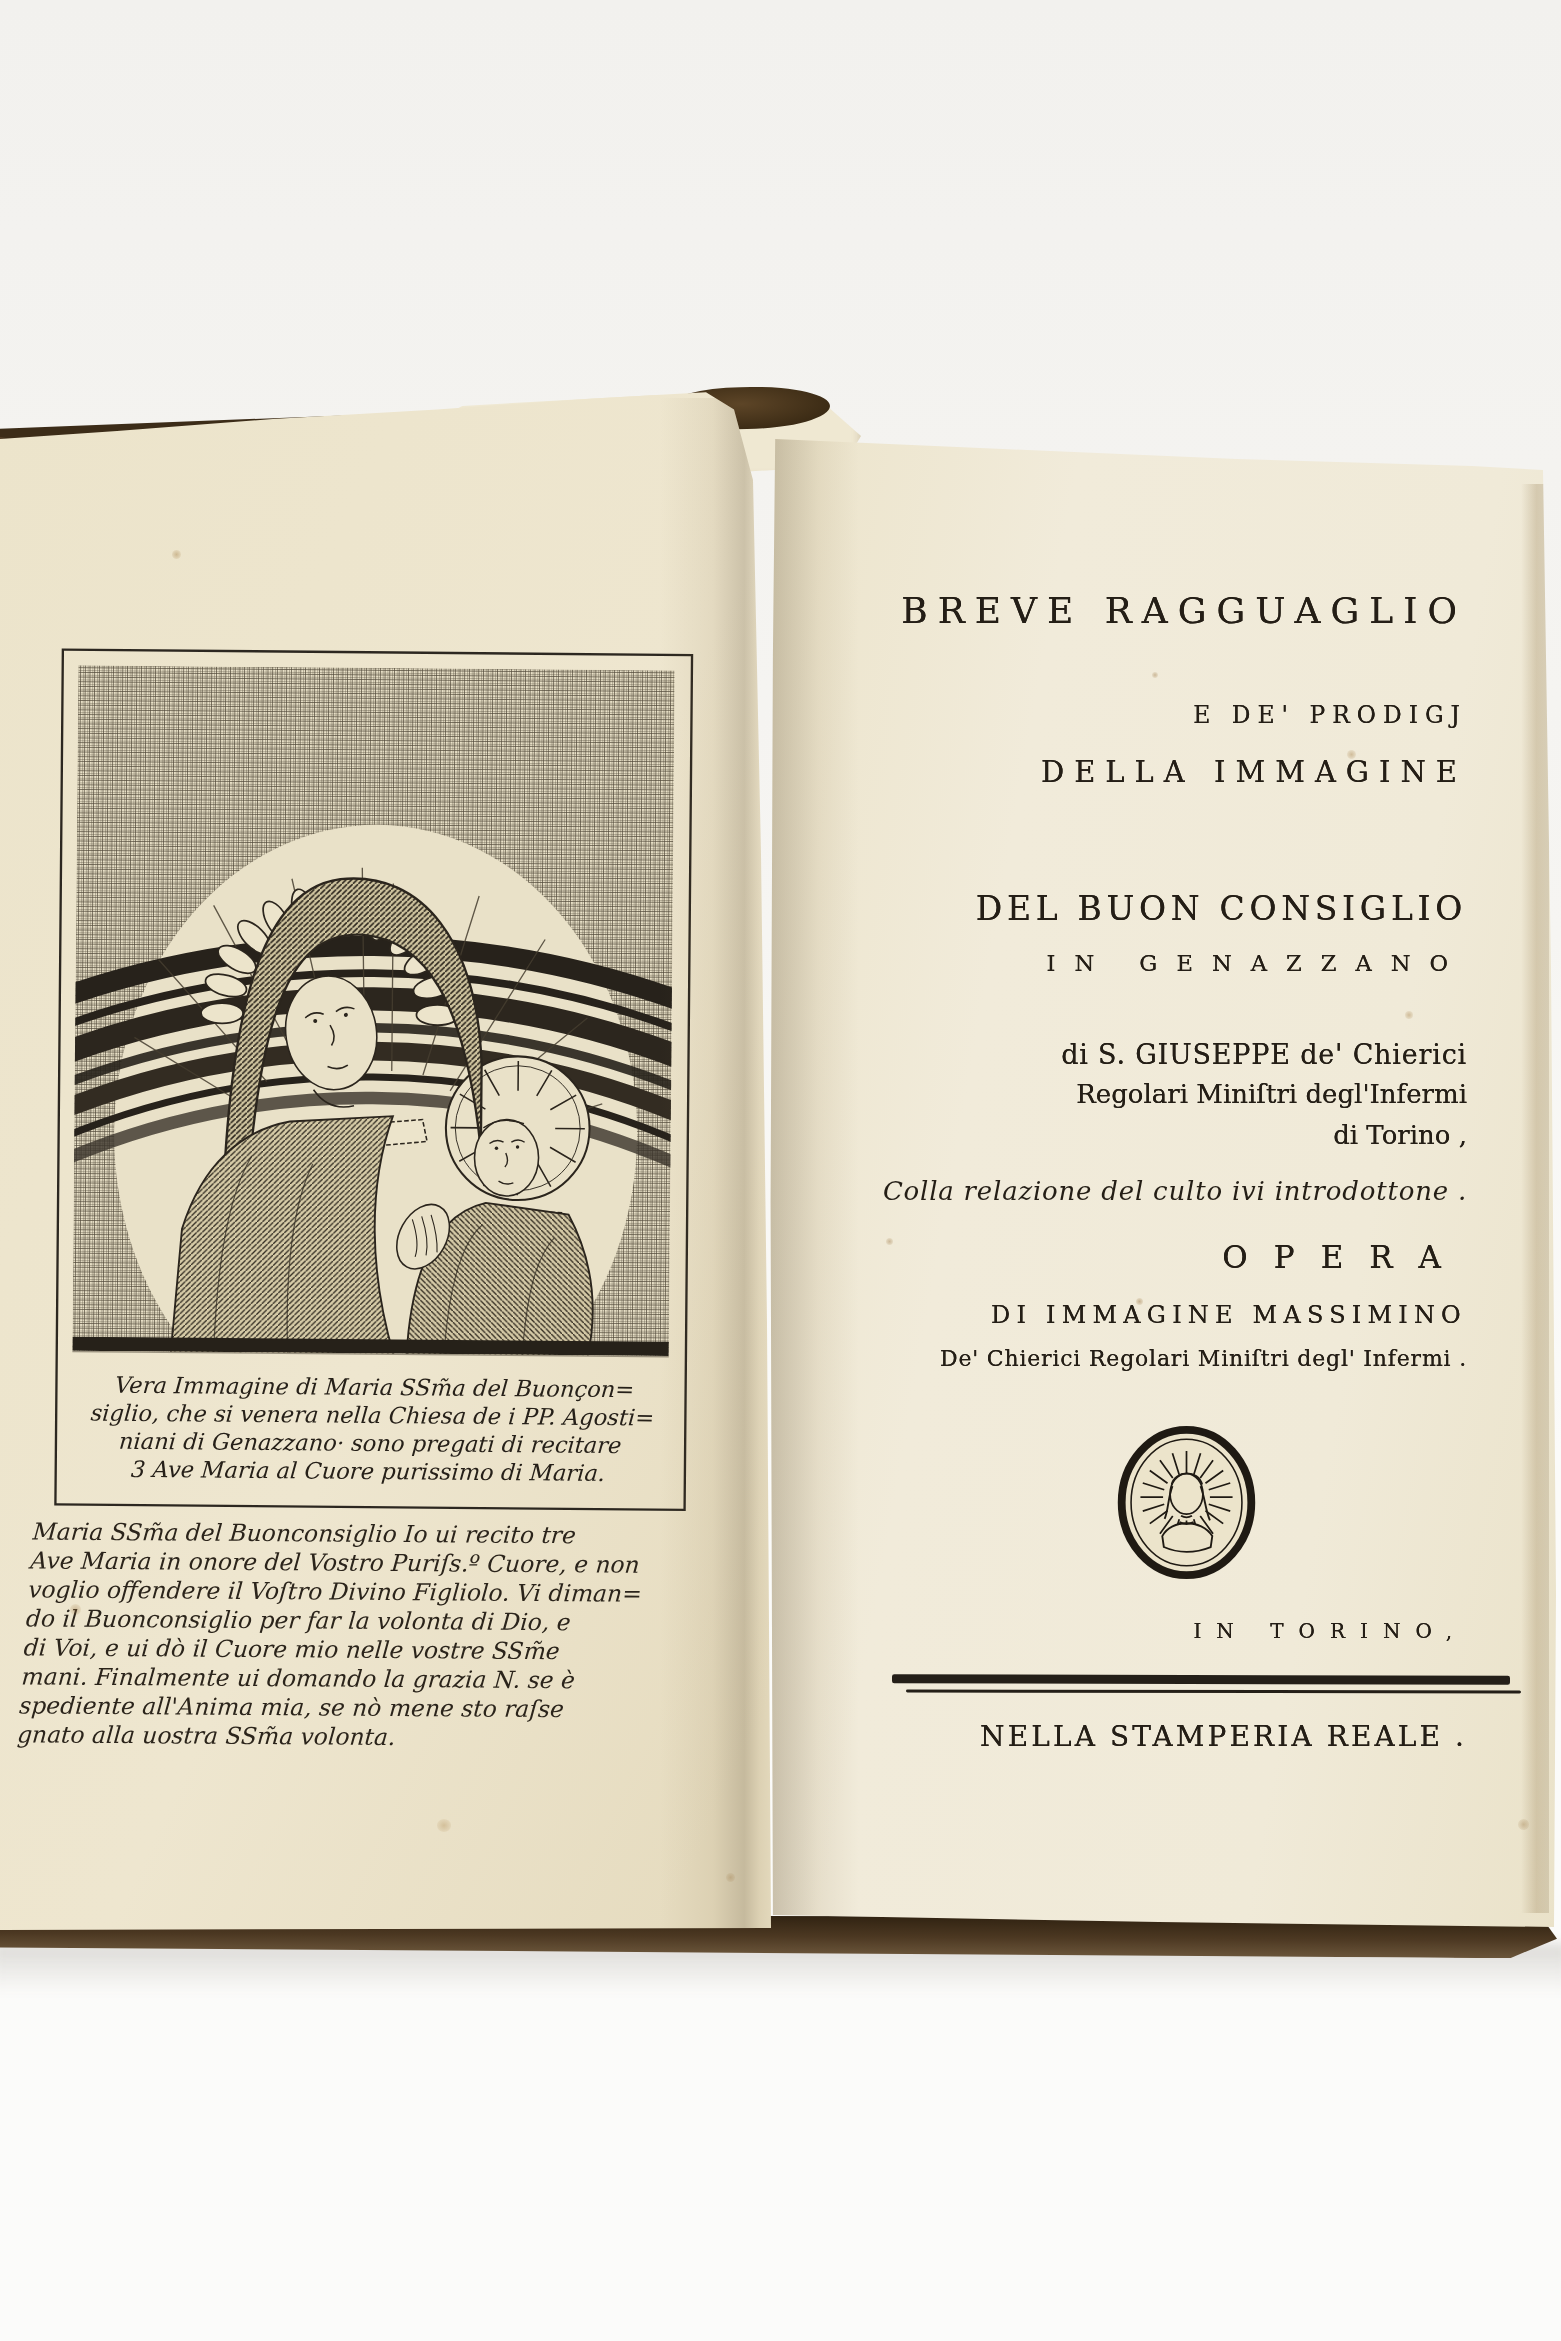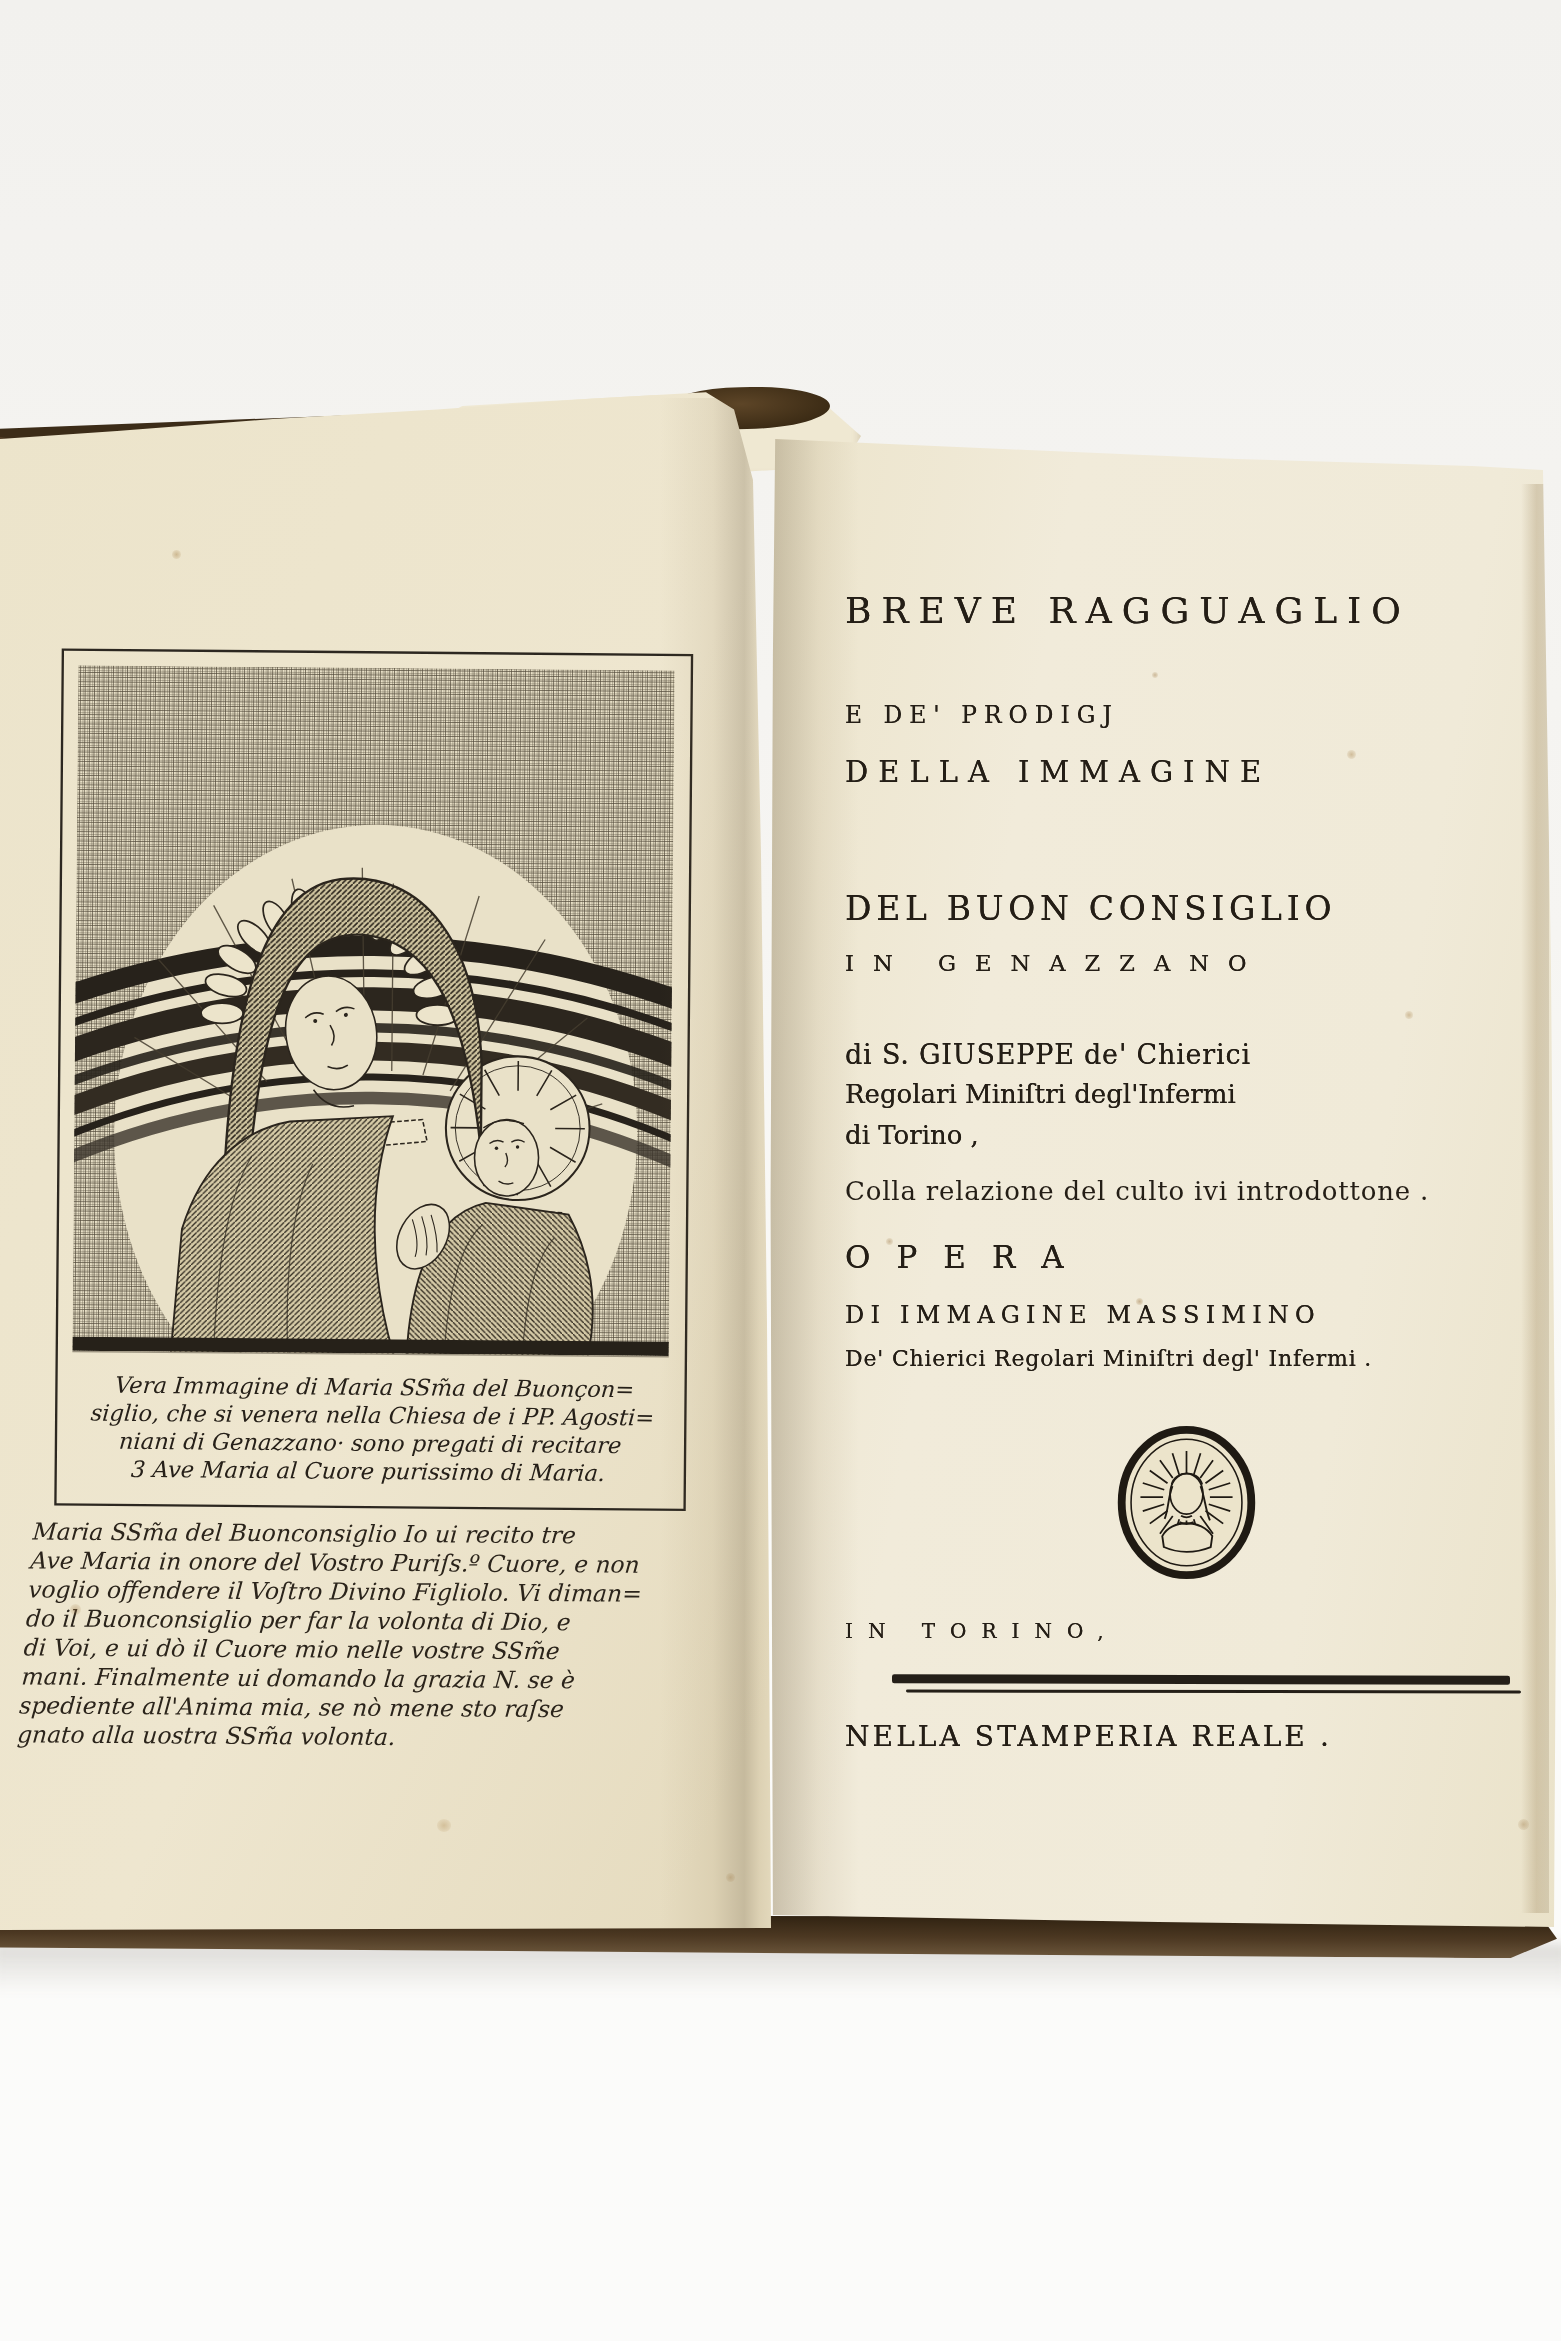"BREVE RAGGUAGLIO" .rp-line { left: 76px -> 58px; text-align: left -> right }
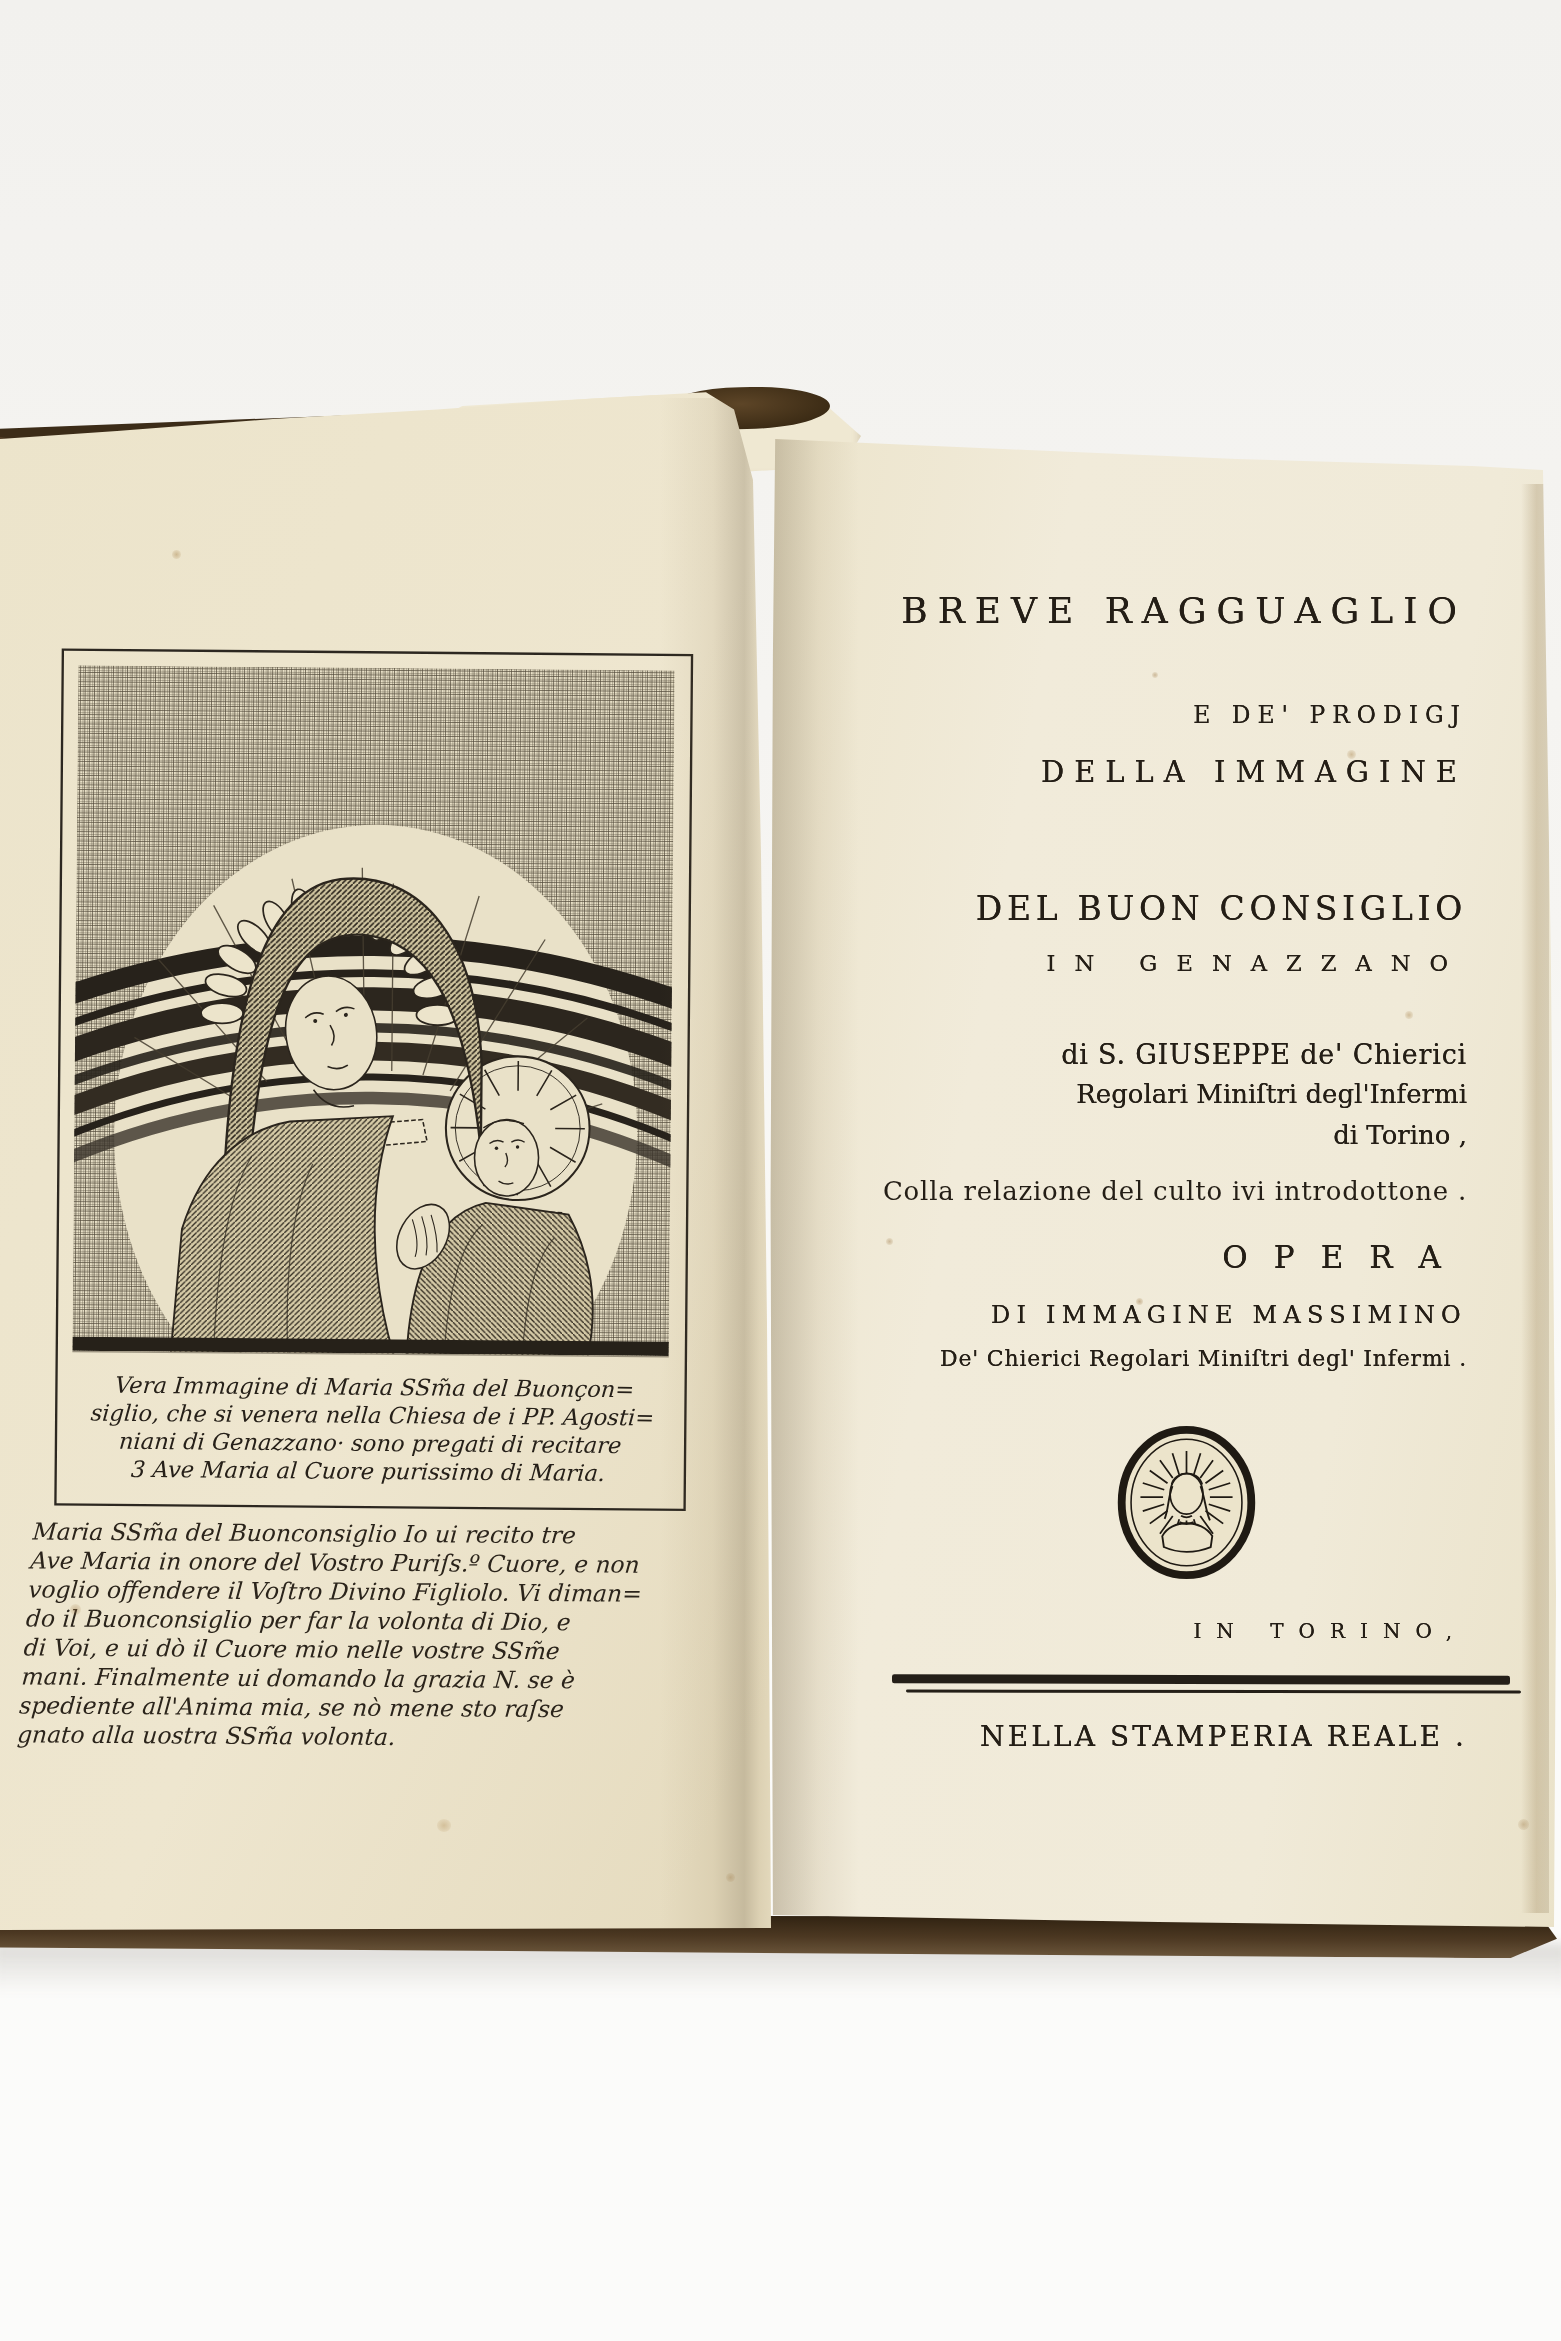"Colla relazione del culto ivi" .t12 { font-style: none -> italic }
